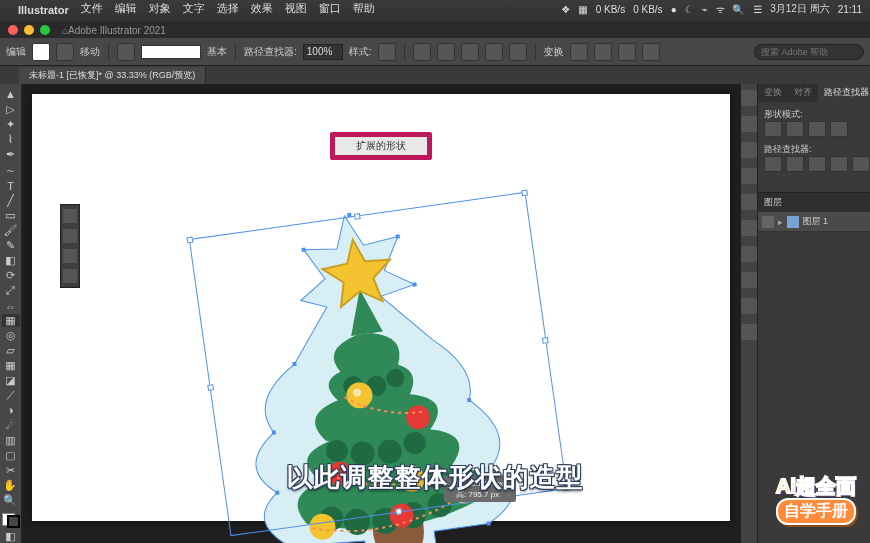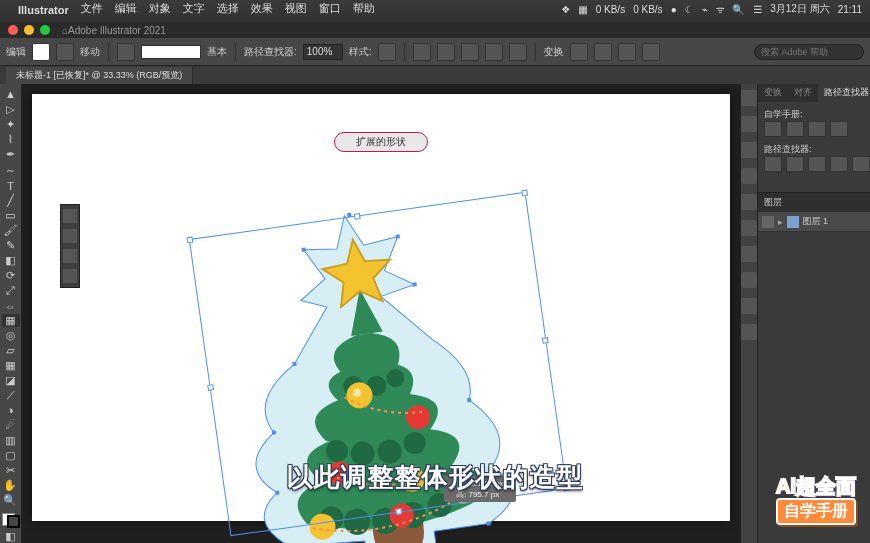"未标题-1 [已恢复]* @ 33.33% (RGB/预览)" .tabbar { padding-left: 6px -> 19px }
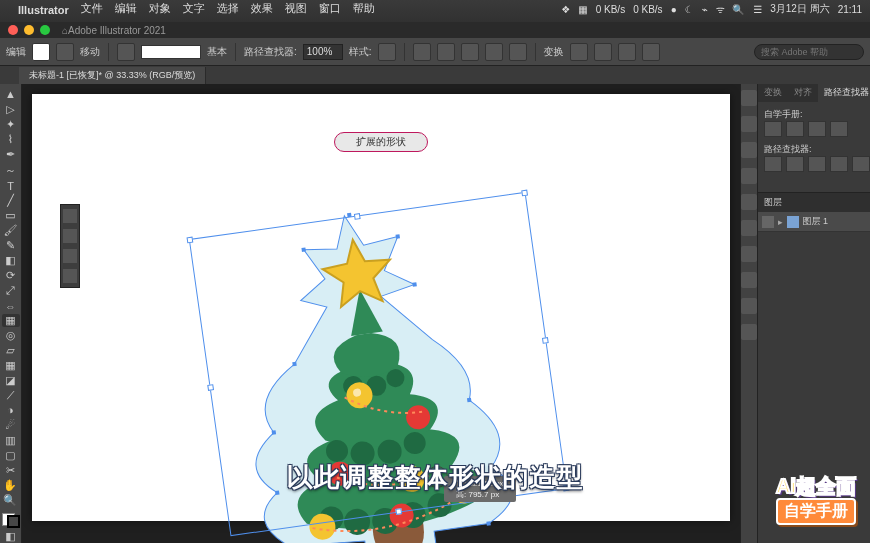"自学手册:" div { text: 自学手册 -> 形状模式 }
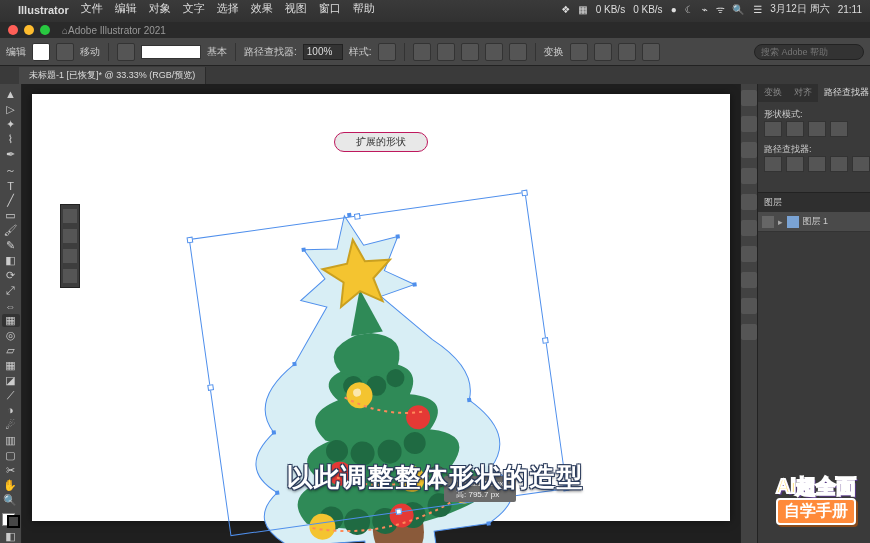"扩展的形状" .tooltip-btn { border: 1px solid #be185d -> 5px solid #be185d; border-radius: 10px -> 2px }
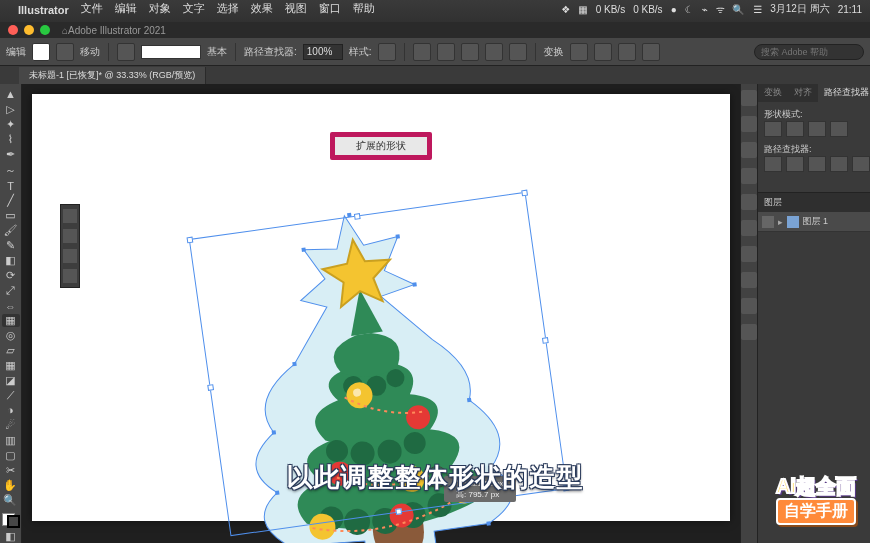"自学手册" .brand .l2 { border-radius: 4px -> 12px }
